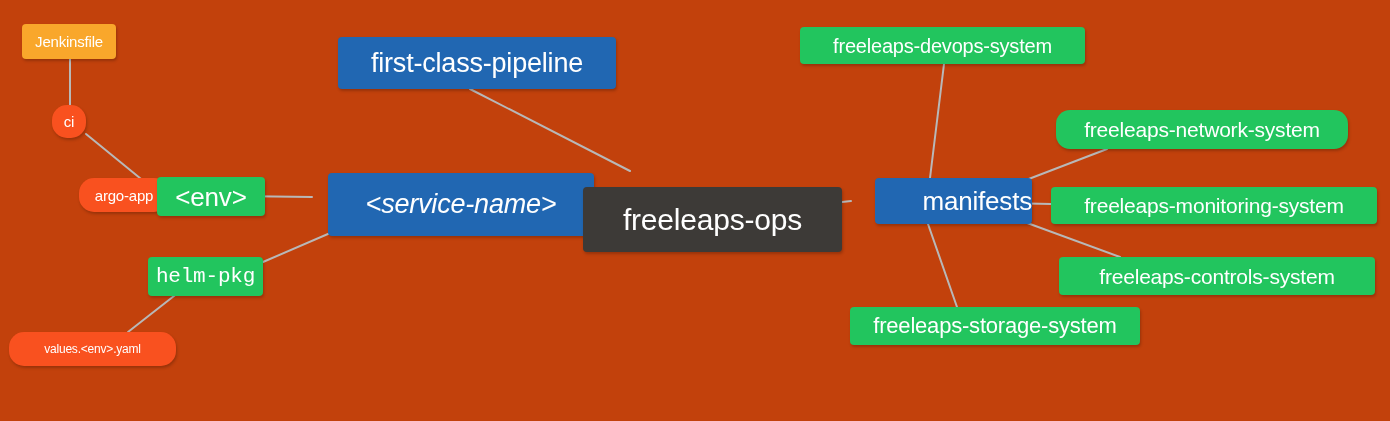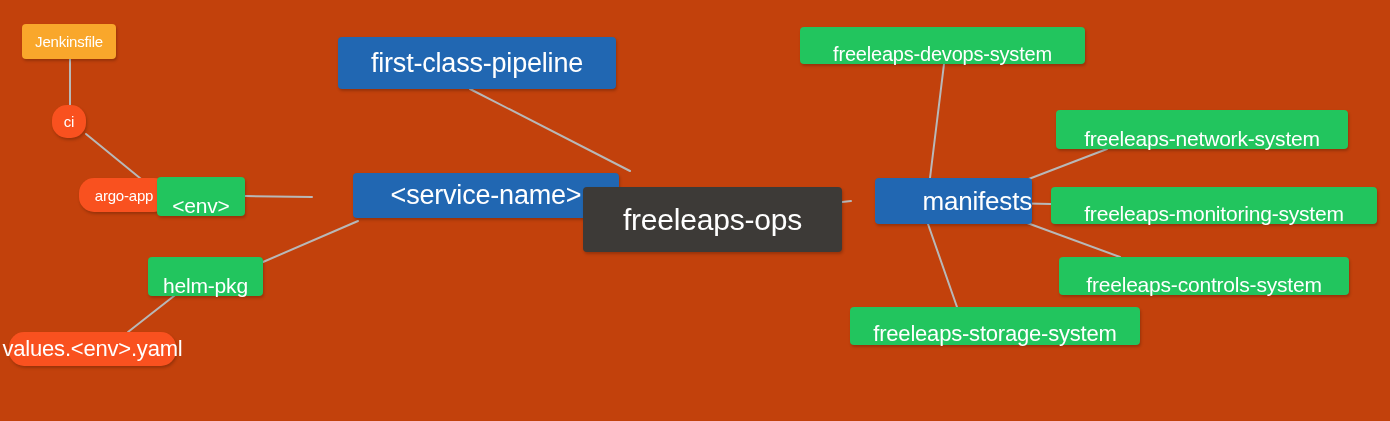"freeleaps-devops-system" .c-green { align-items: flex-end -> none }
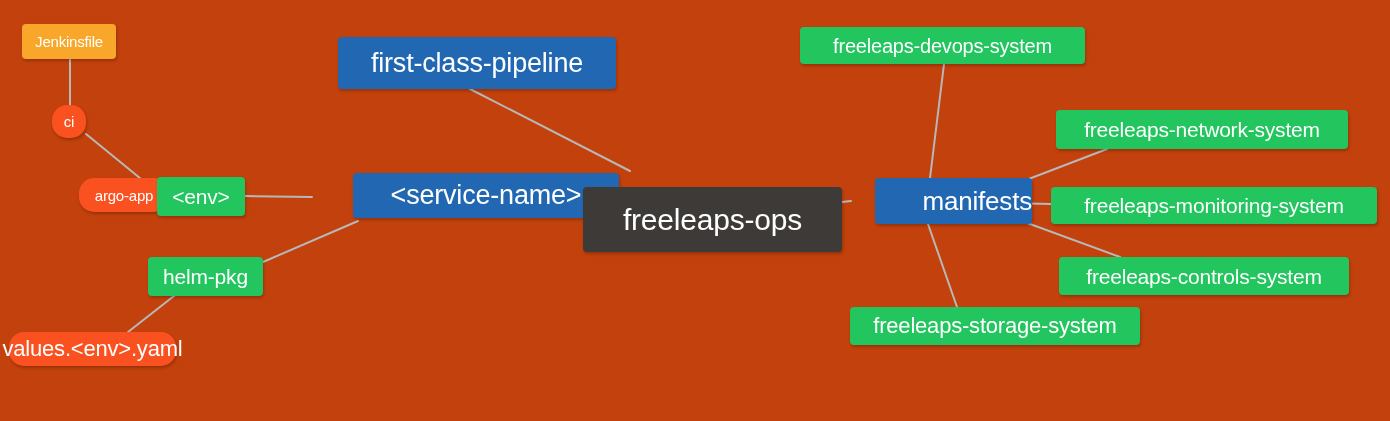"freeleaps-network-system" div.node { border-radius: none -> 14px }
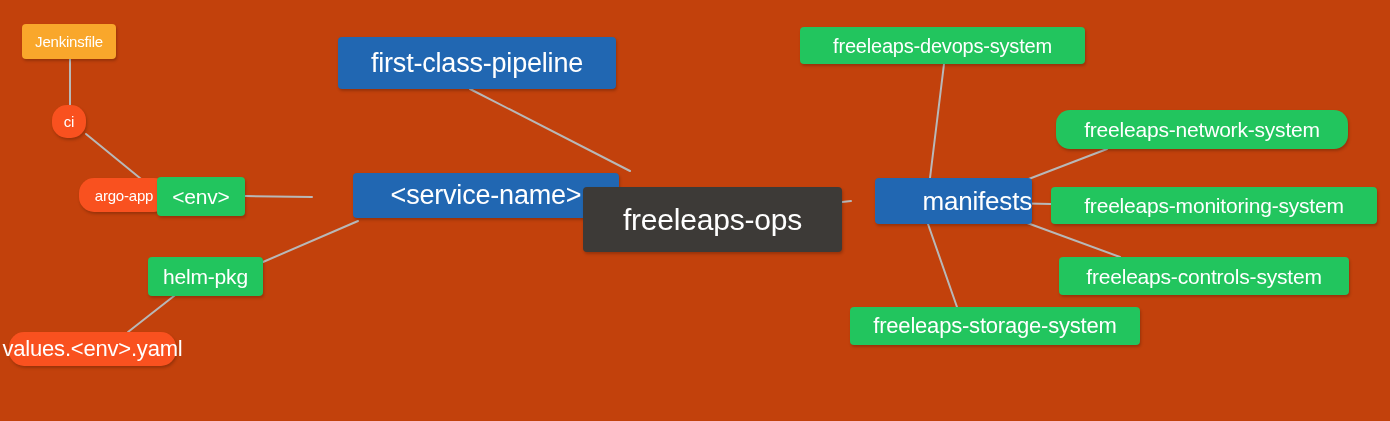"<env>" div.node { font-size: 21px -> 26px; width: 88px -> 108px }
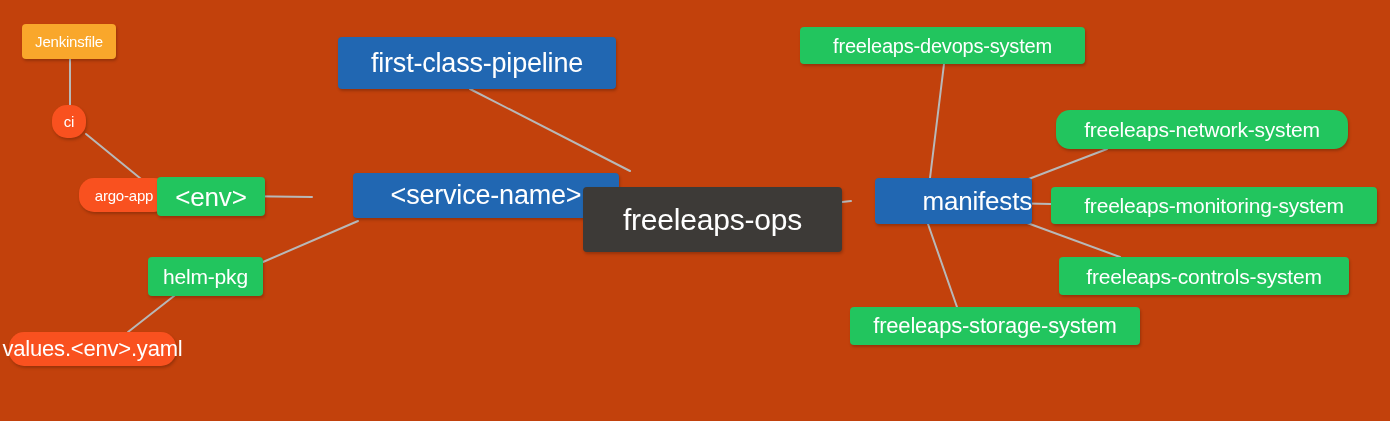"<service-name>" div.node { font-style: none -> italic; height: 45px -> 63px; left: 329px -> 304px }
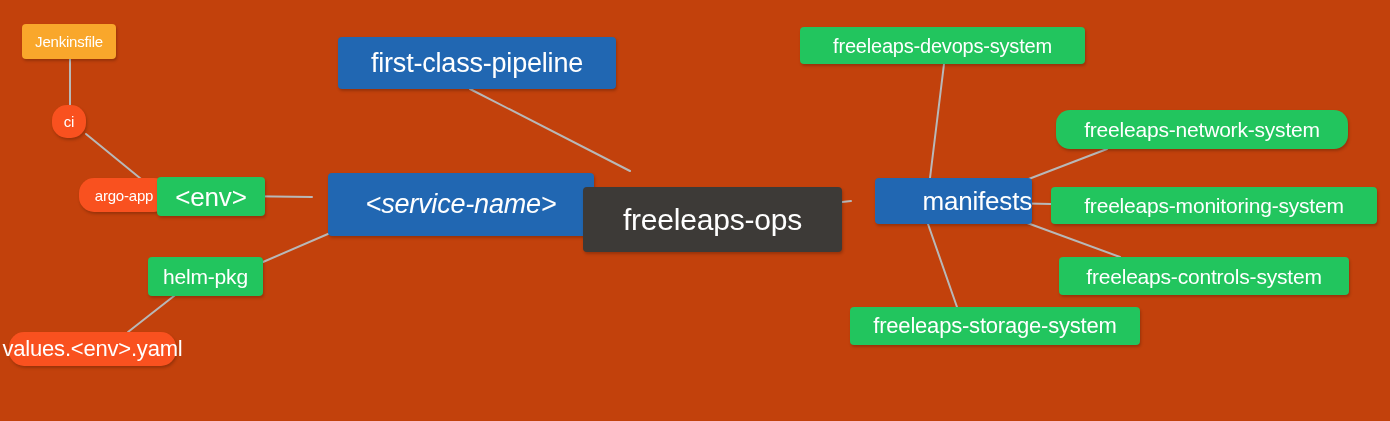"helm-pkg" div.node { font-family: none -> Liberation Mono, monospace }
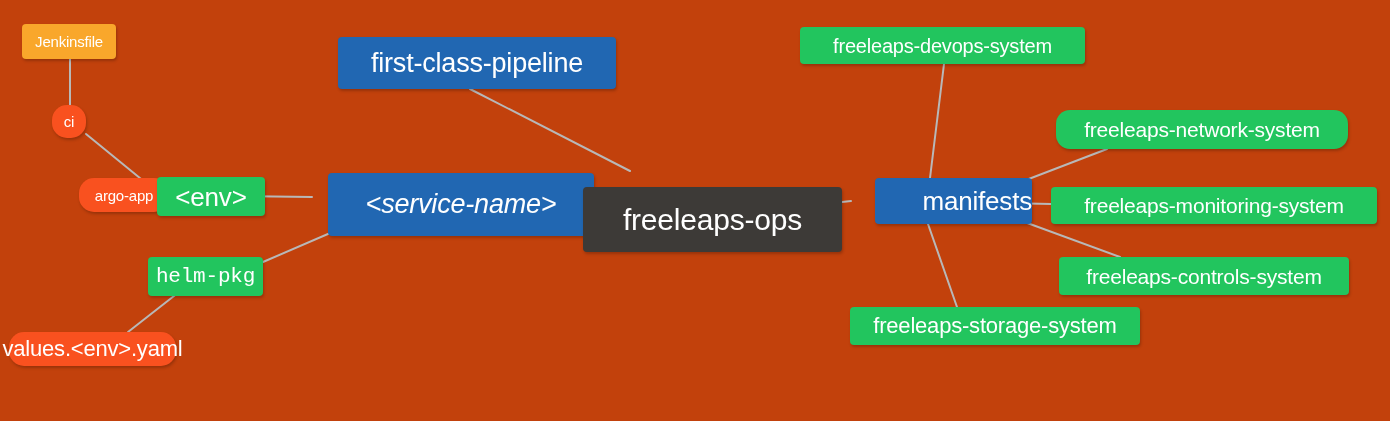"freeleaps-controls-system" div.node { width: 290px -> 316px }
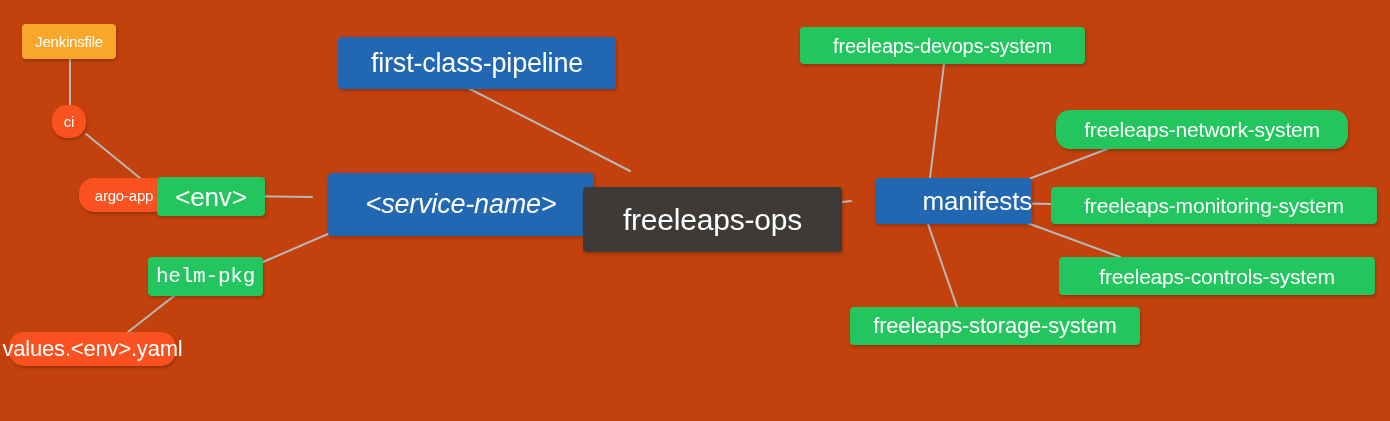"values.<env>.yaml" div.node { font-size: 22px -> 12px }
